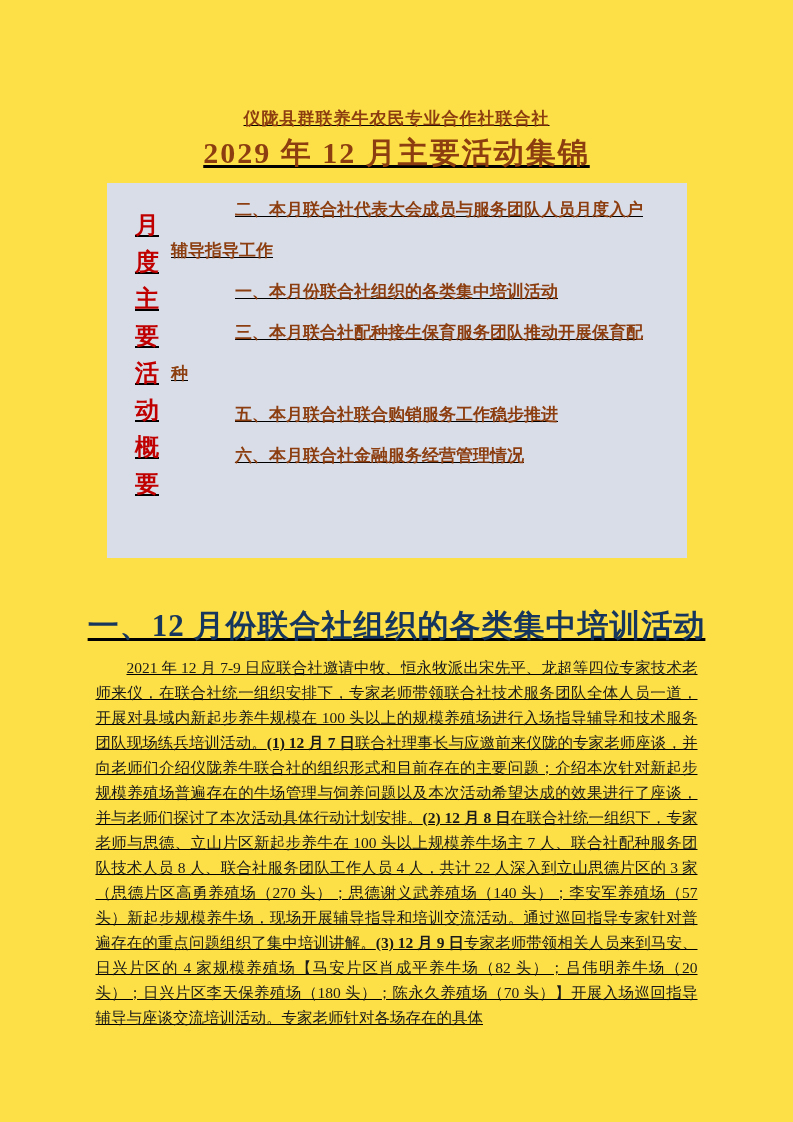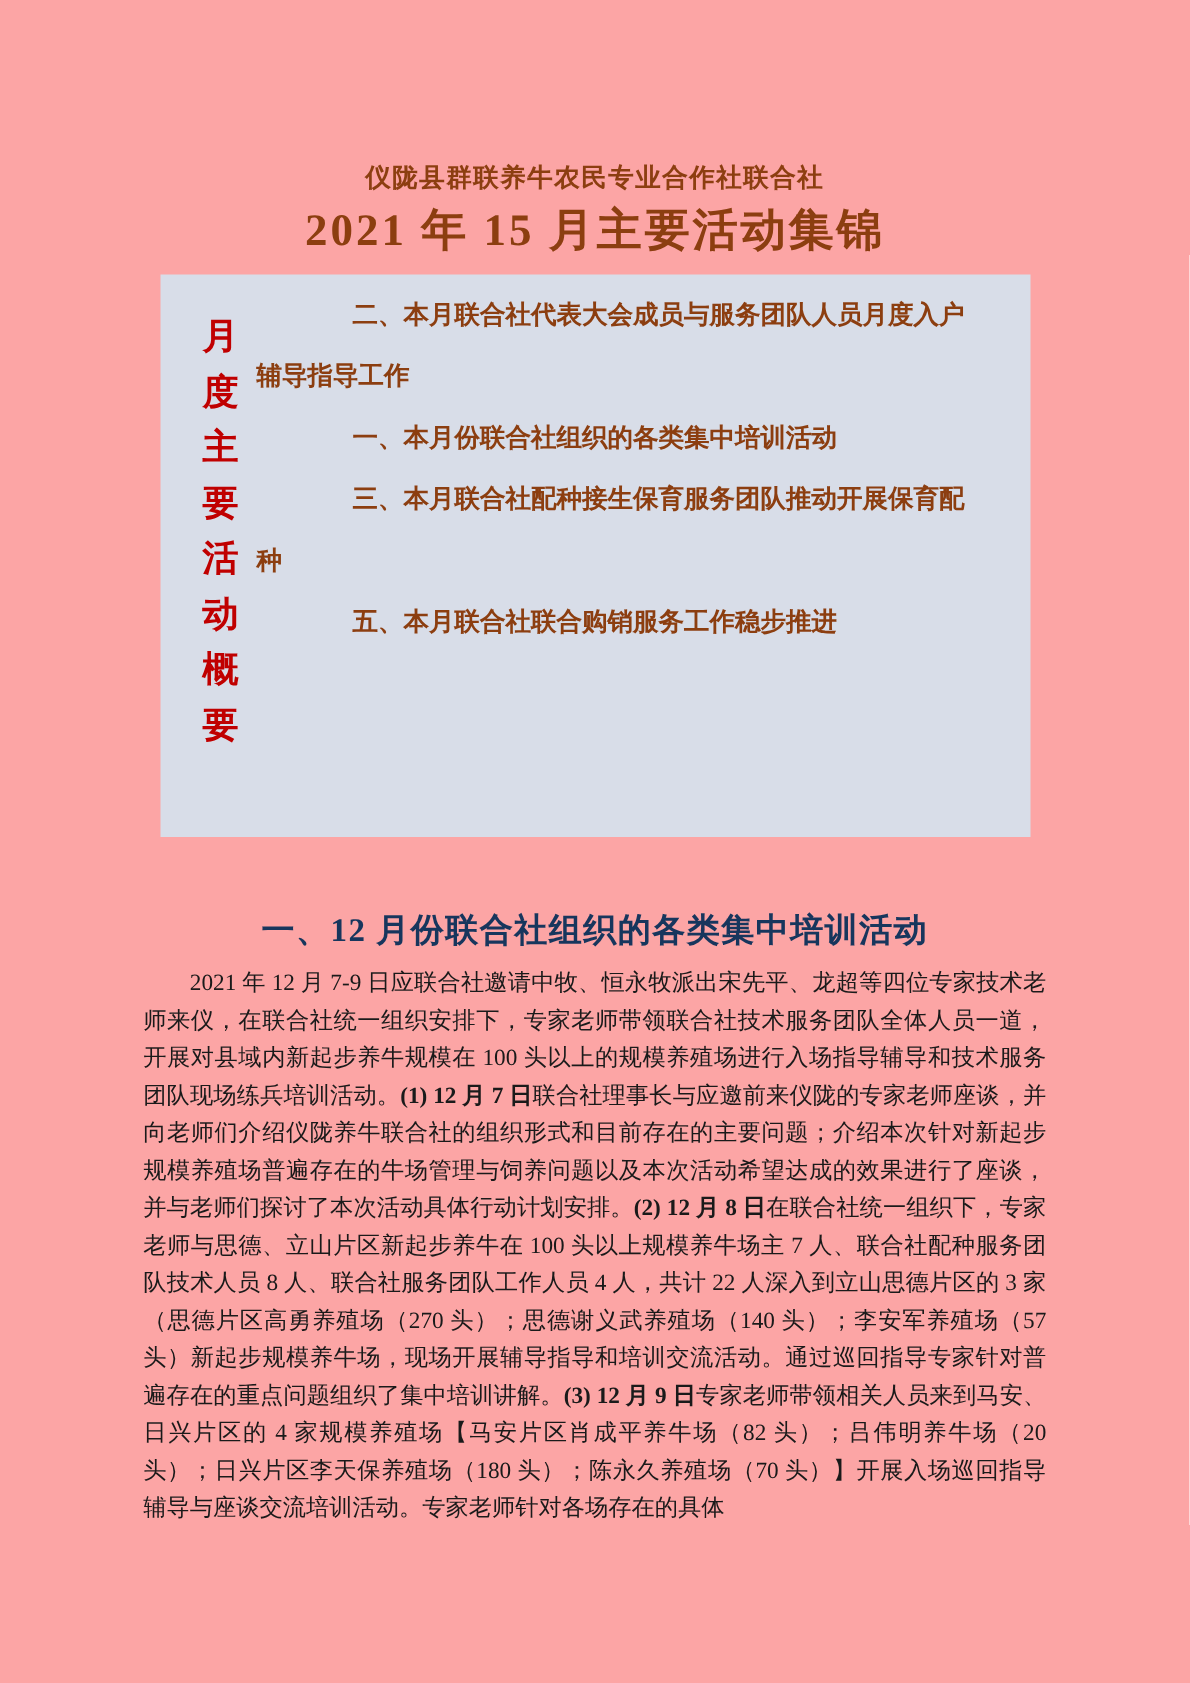"仪陇县群联养牛农民专业合作社联合社" .page { background: #fca5a5 -> #fde047; text-decoration: none -> underline }
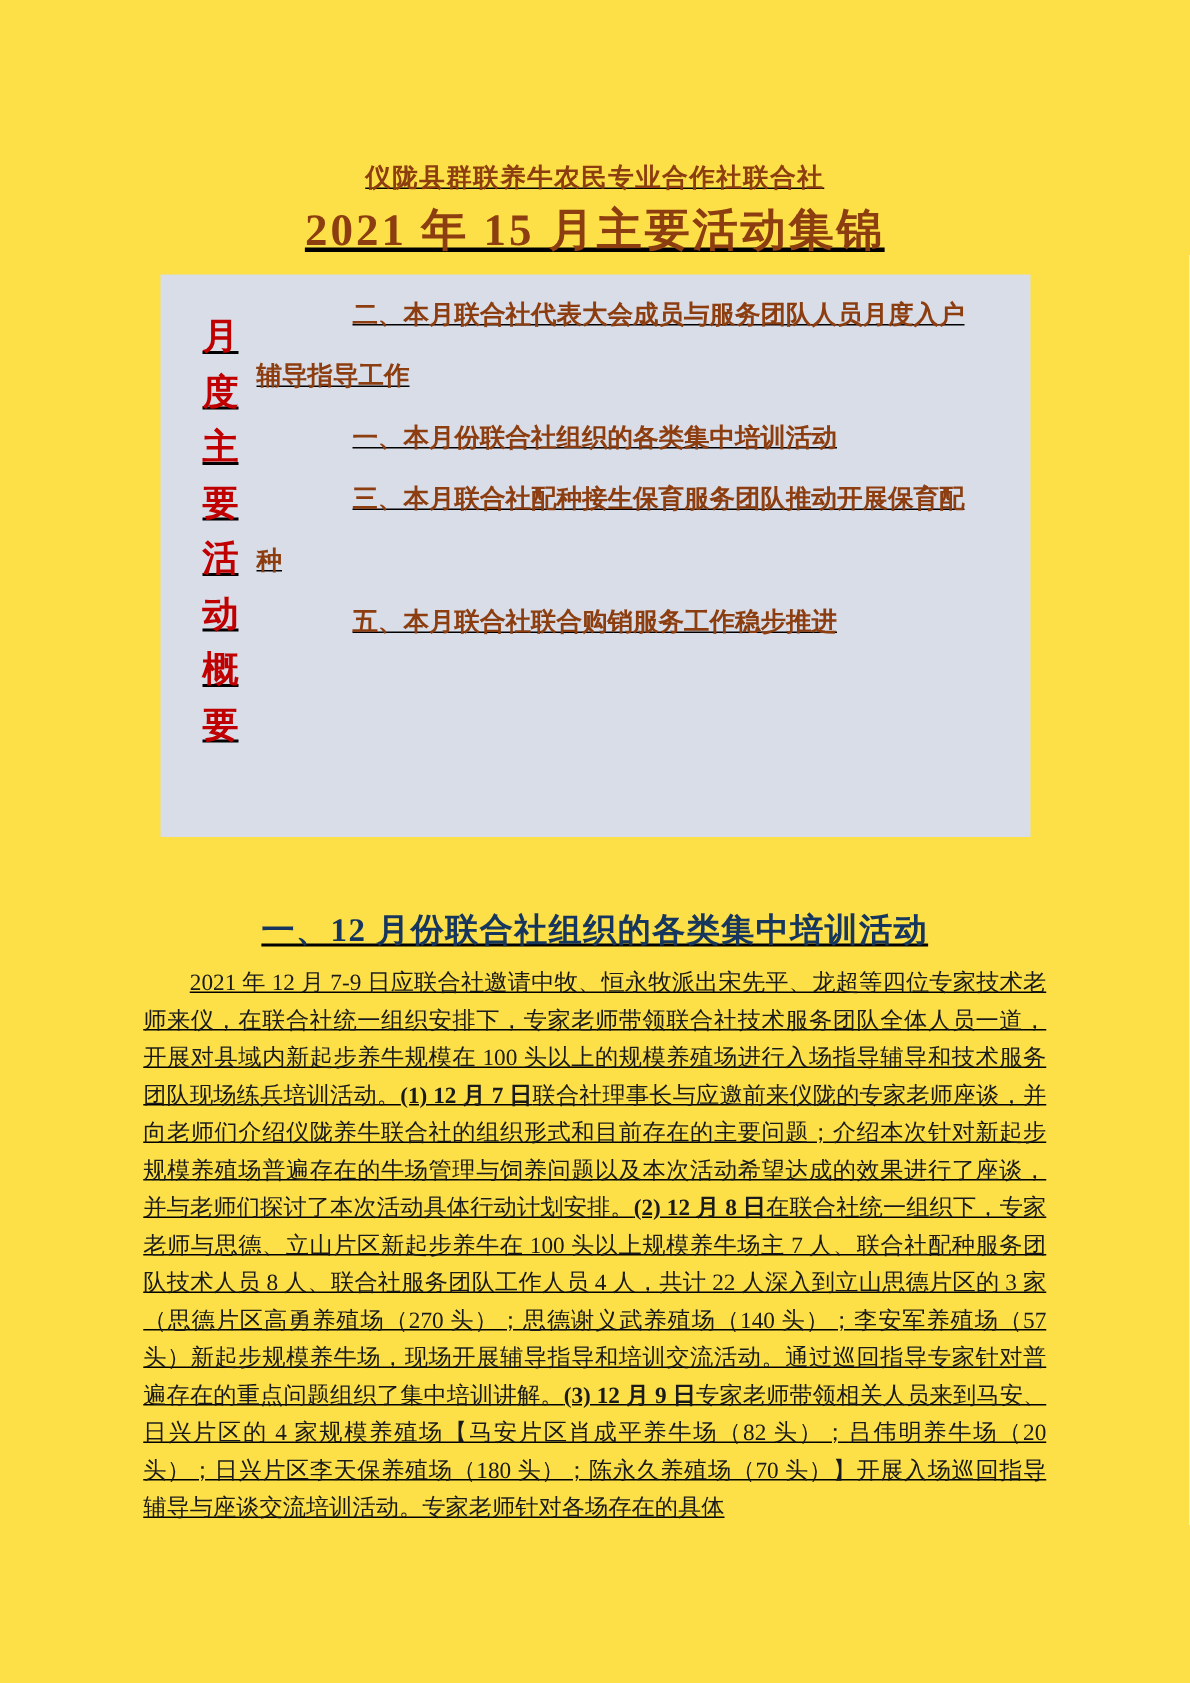"2021 年 15 月主要活动集锦" div.main-title { text: 2021 年 15 -> 2029 年 12 }
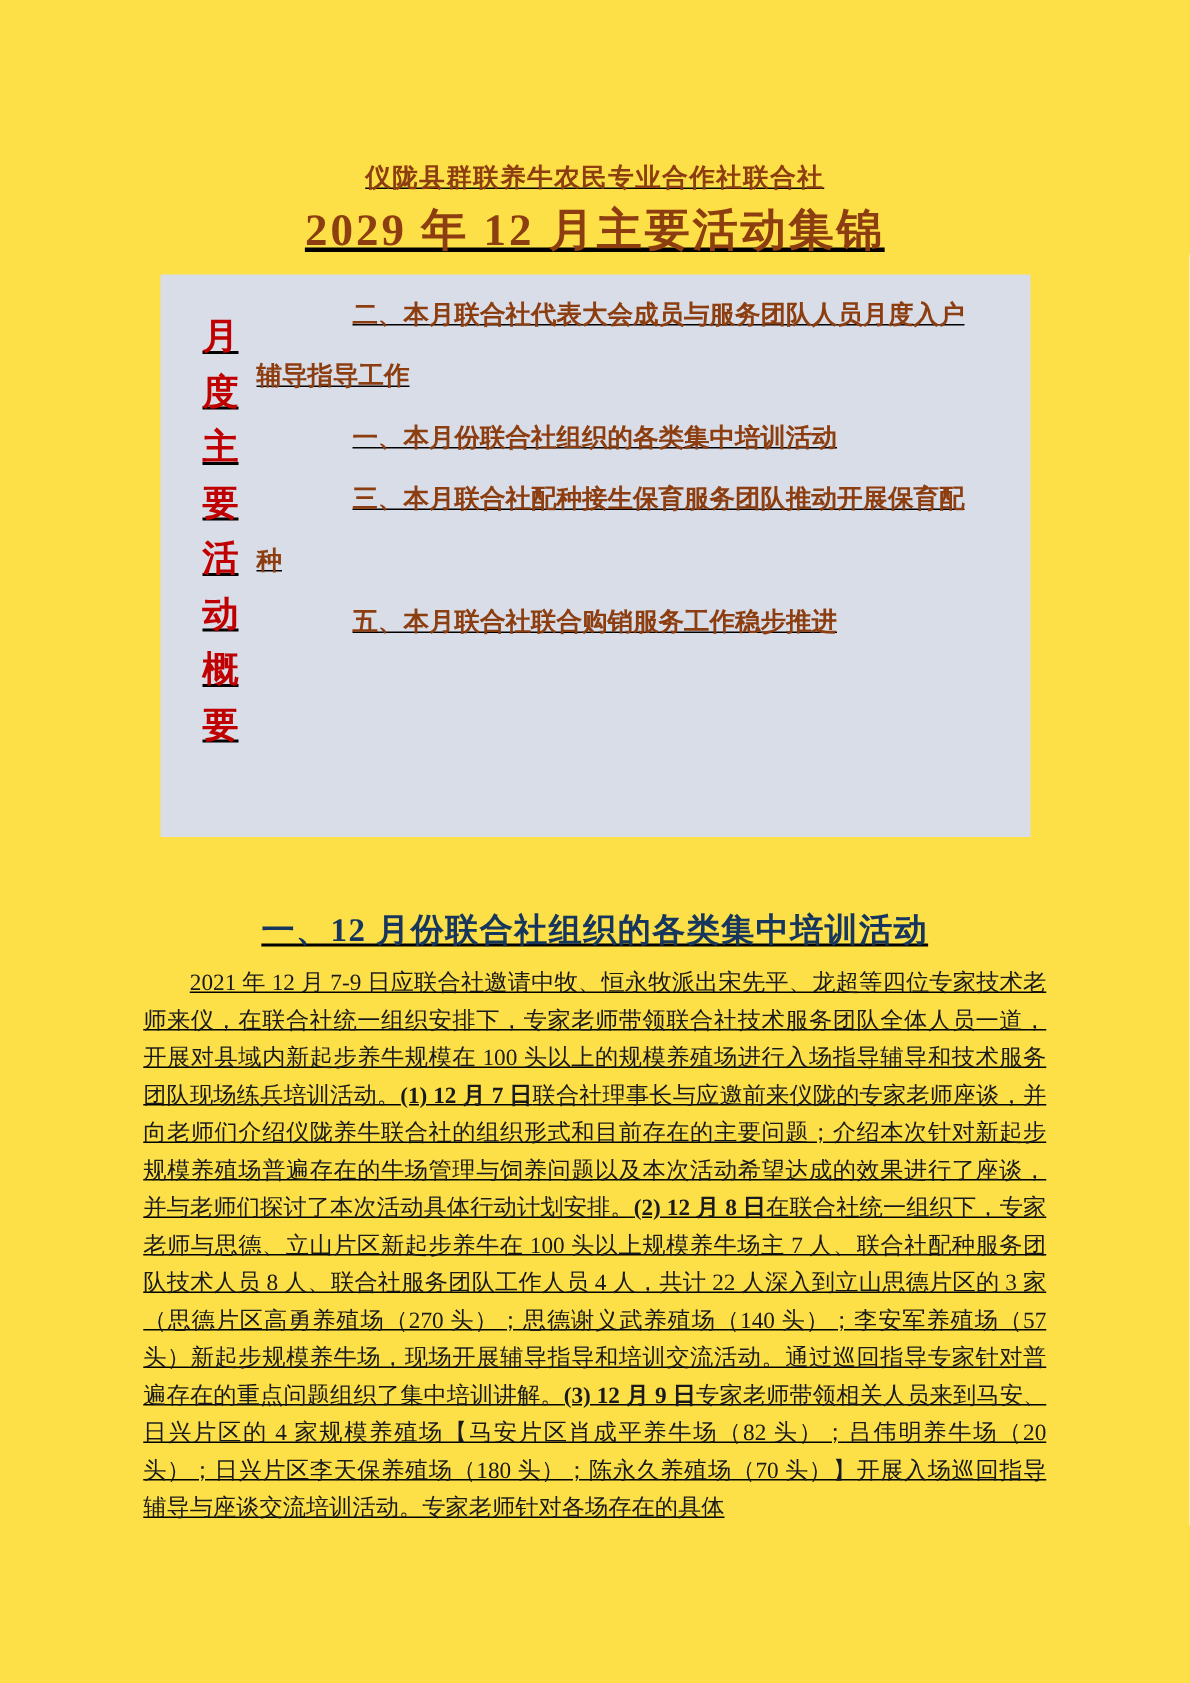"六、本月联合社金融服务经营管理情况" p.box-item { html: none -> <p>六、本月联合社金融服务经营管理情况</p> }
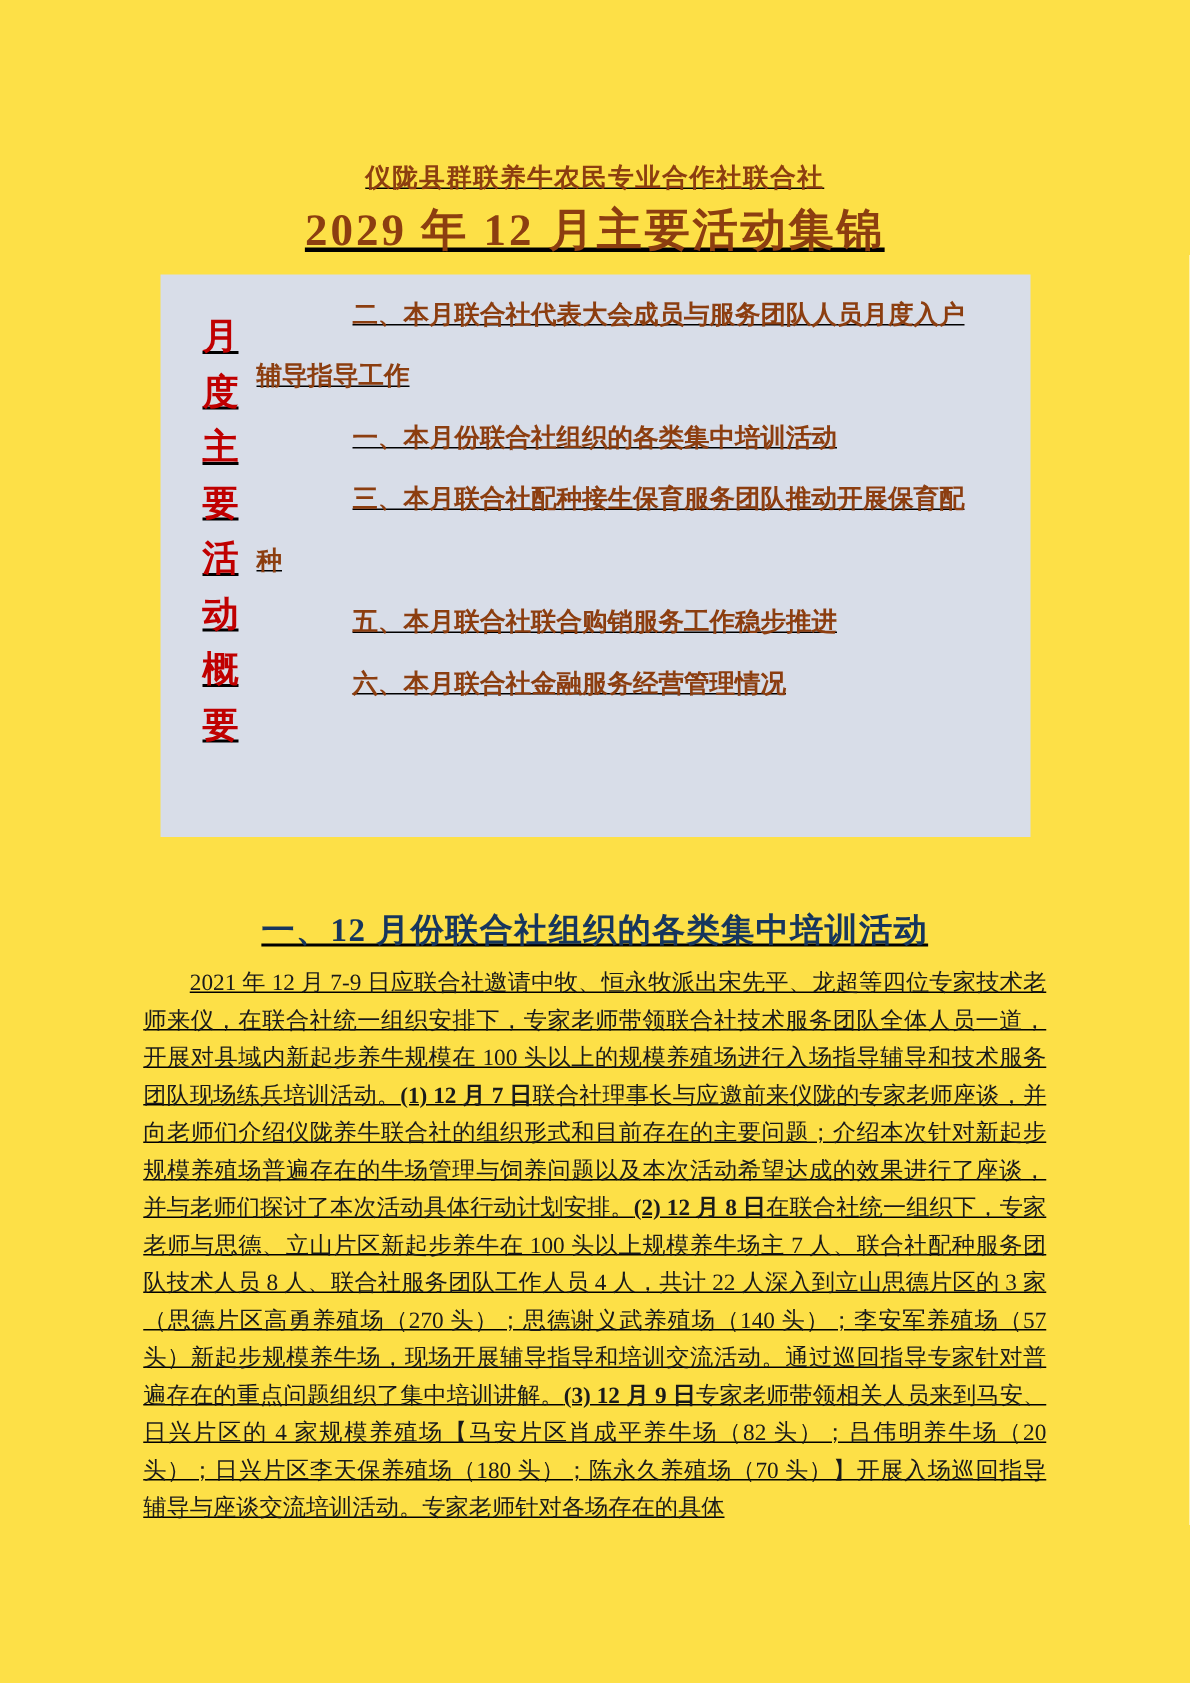"一、12 月份联合社组织的各类集中培训活动" .section-heading { font-size: 22px -> 31px }
